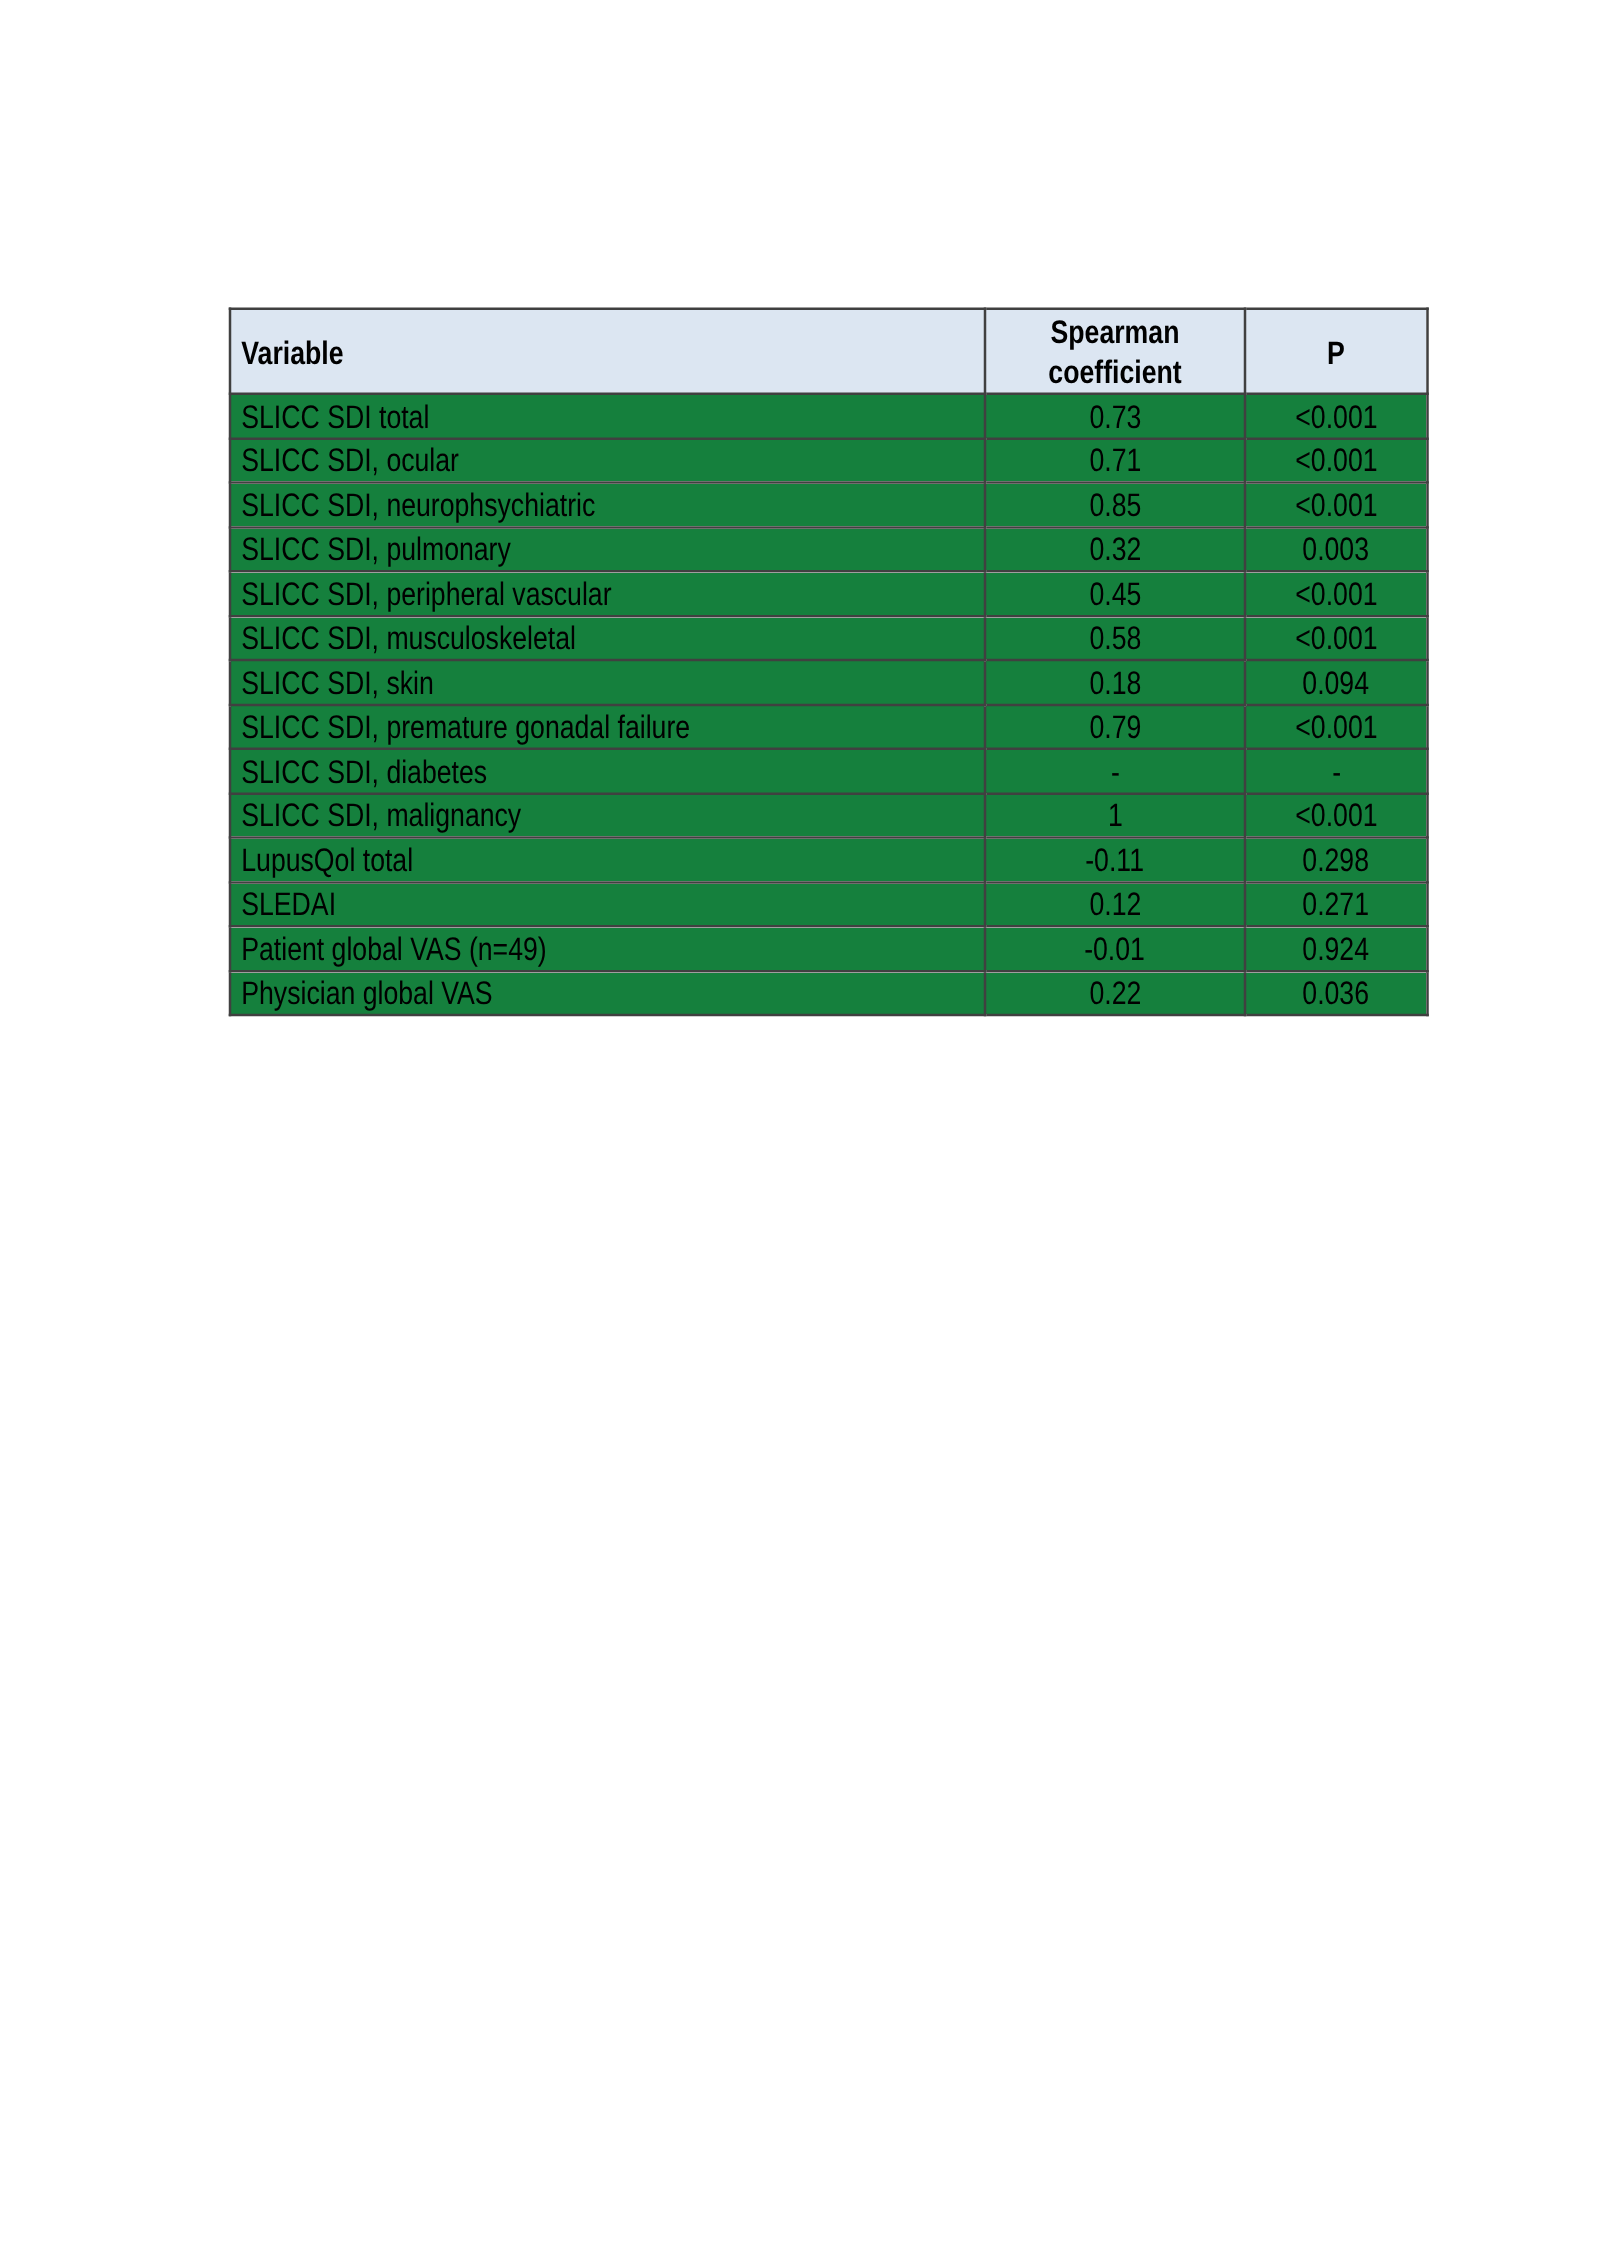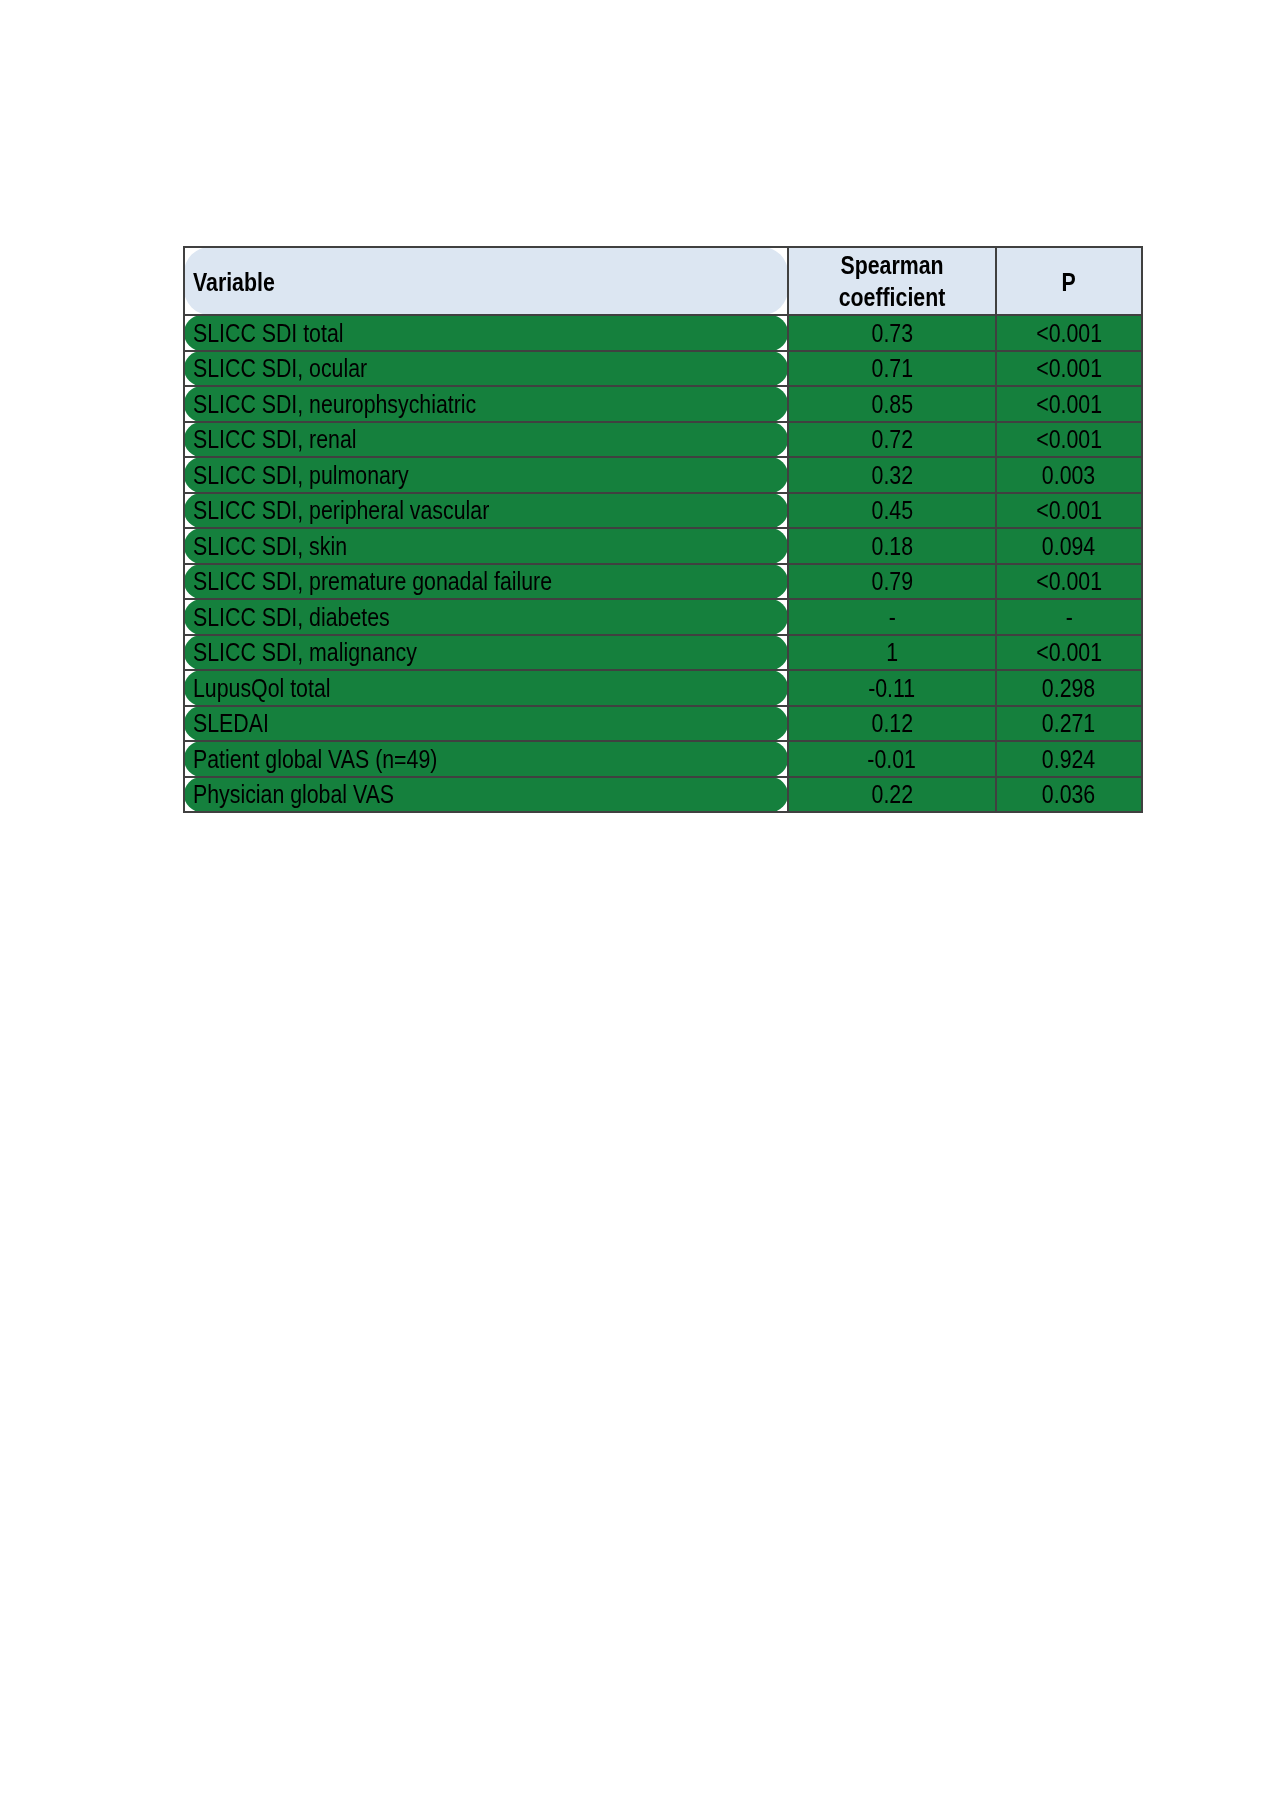"Variable" .cell-left { border-radius: 26px -> none }
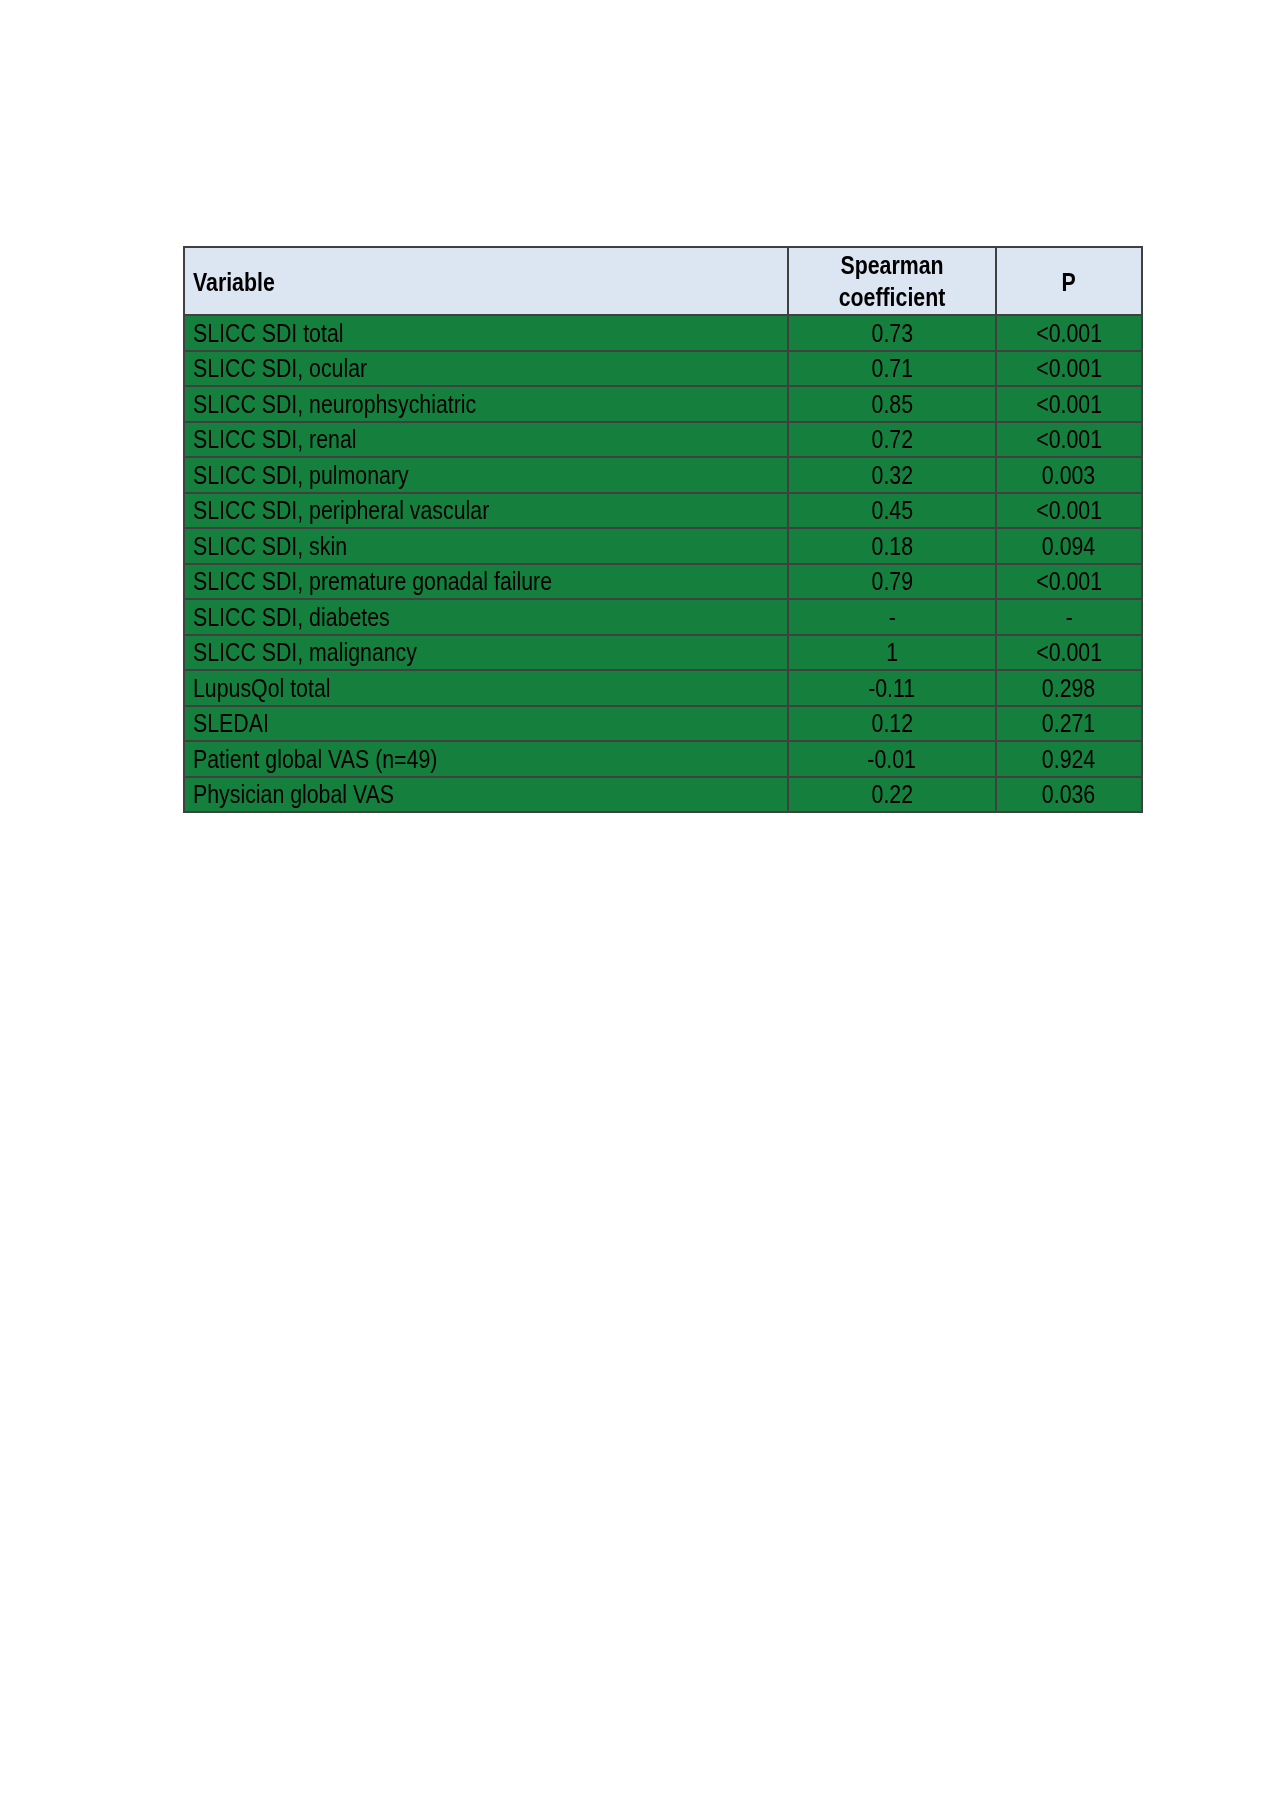"SLICC SDI, renal" tr { html: <tr> <td><span>SLICC SDI, renal</span></td> <td><span>0.72</span></td> <td><span>&lt;0.001</span></td> </tr> -> none }
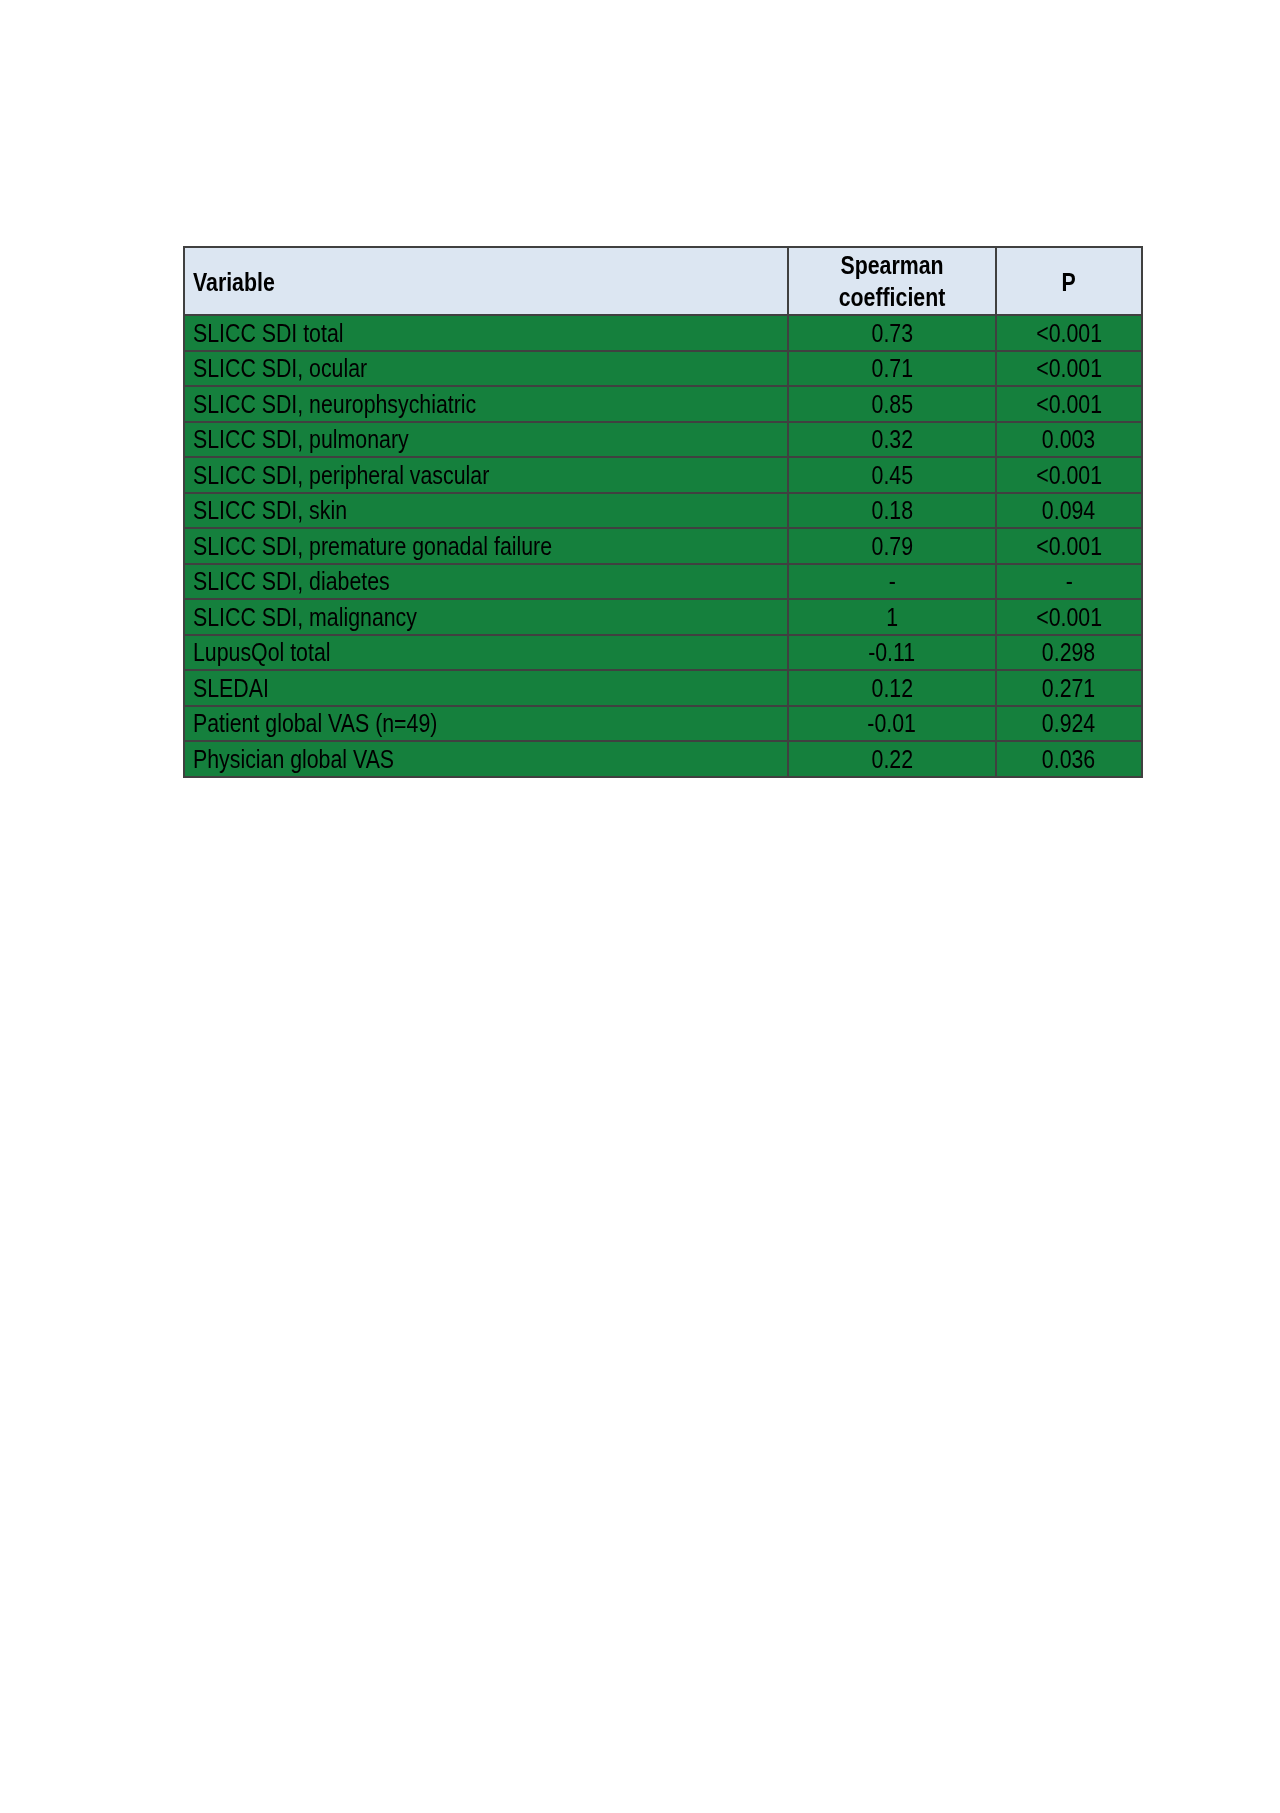"SLICC SDI, musculoskeletal" tr { html: none -> <tr> <td><span>SLICC SDI, musculoskeletal</span></td> <td><span>0.58</span></td> <td><span>&lt;0.001</span></td> </tr> }
